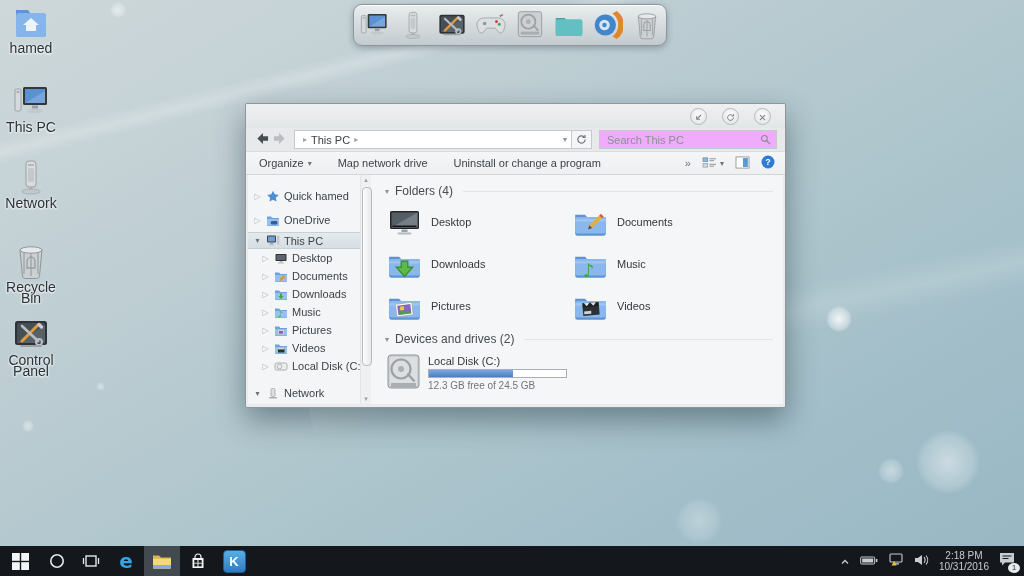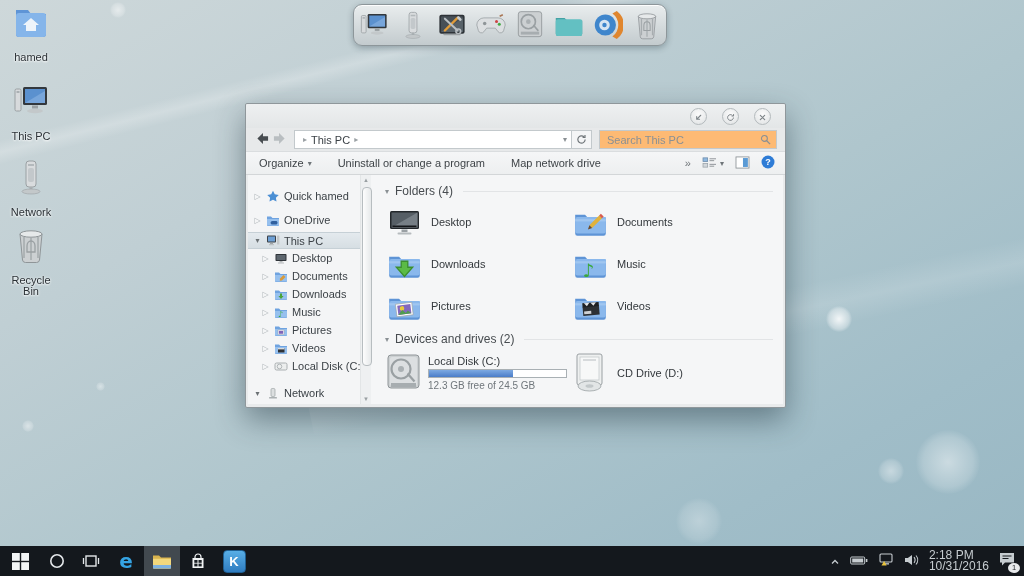"hamed" .dicon .lbl { font-size: 11px -> 14px; margin-top: 11px -> 2px }
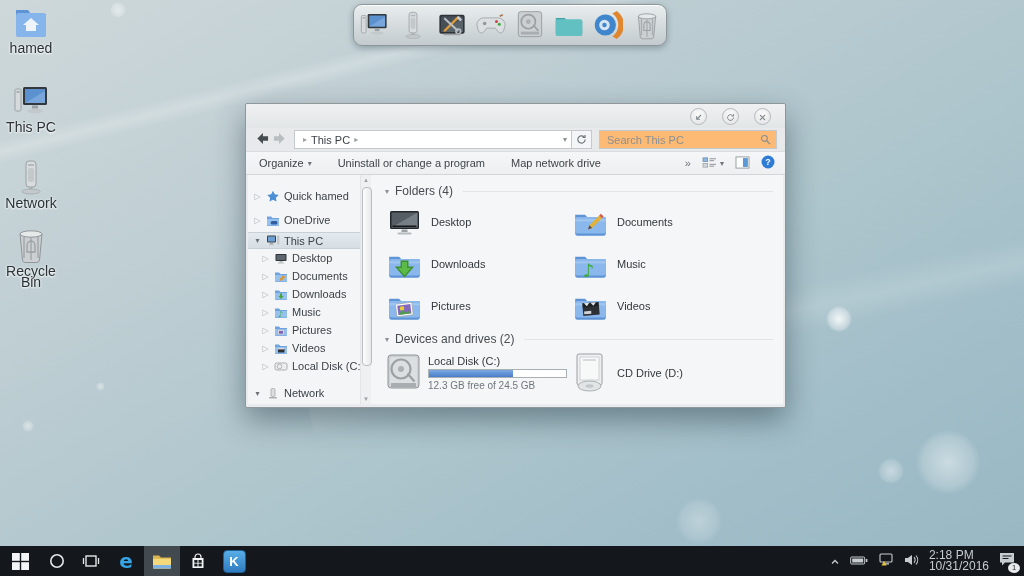"Search This PC" #searchbox { background: #fdba74 -> #f0abfc }
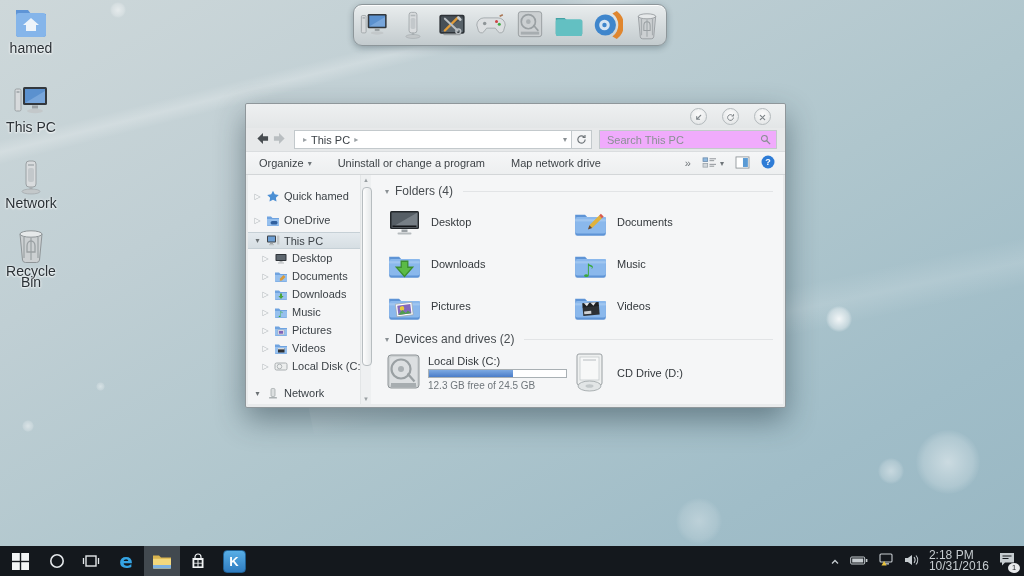"Uninstall or change a program" span.cmditem { order: before "Map network drive" -> after "Map network drive" }
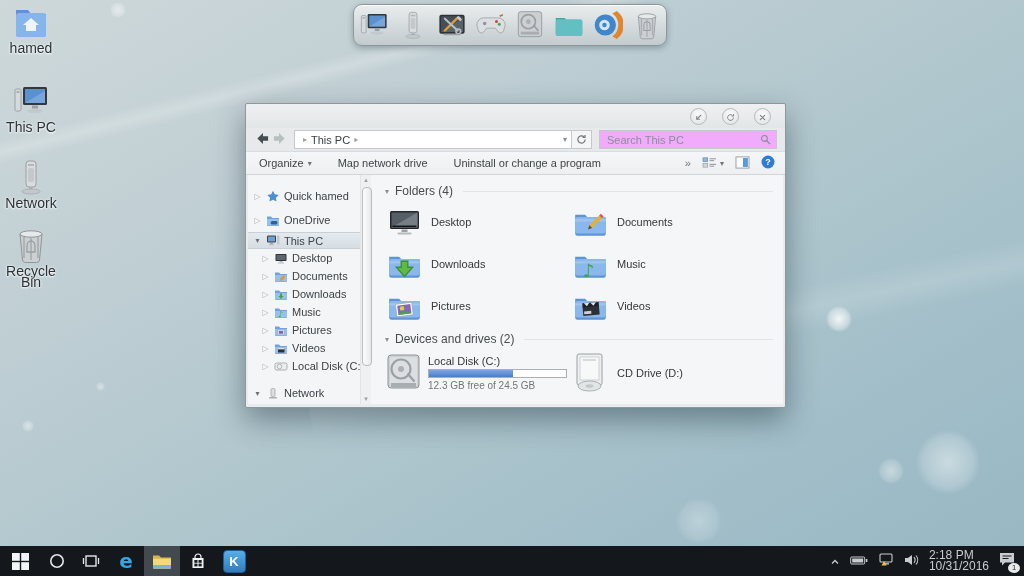"Recycle Bin" div.dicon { top: 226px -> 242px }
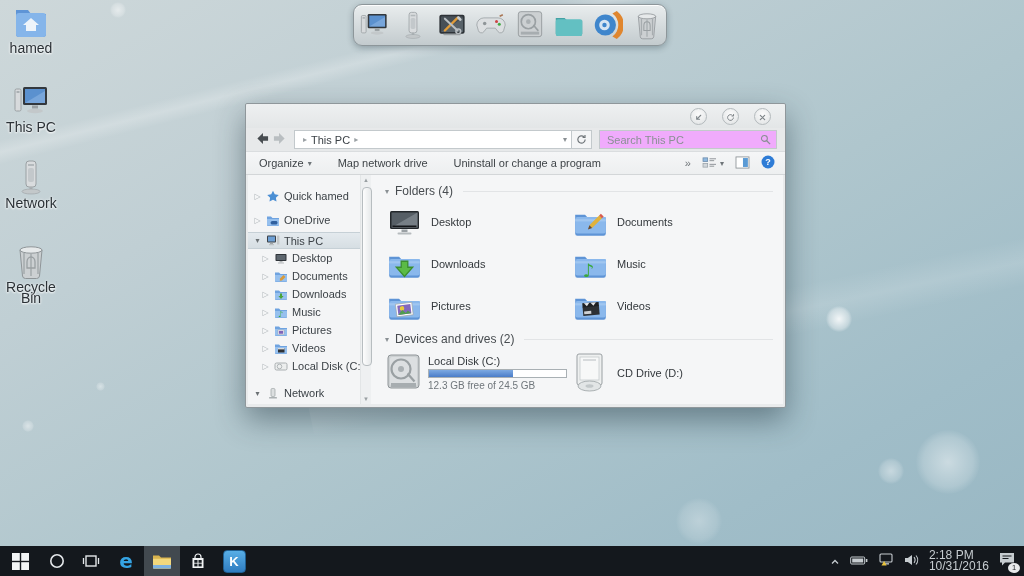"Control Panel" div.dicon { html: none -> <div> <span> <svg> <rect></rect> <rect></rect> <polygon></polygon> <path></path> <path></path> <path></path> <circle></circle> <rect></rect> </svg> </span> <span>Control Panel</span> </div> }
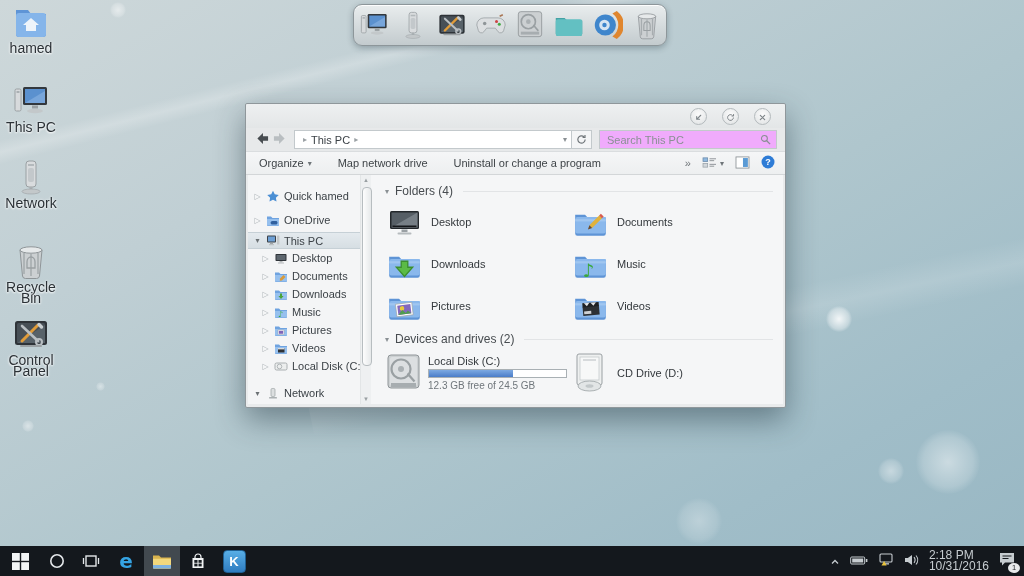"CD Drive (D:)" div.dtile { html: <div> <span><svg> <rect></rect> <rect></rect> <rect></rect> <ellipse></ellipse> <ellipse></ellipse> </svg></span> <span>CD Drive (D:)</span> </div> -> none }
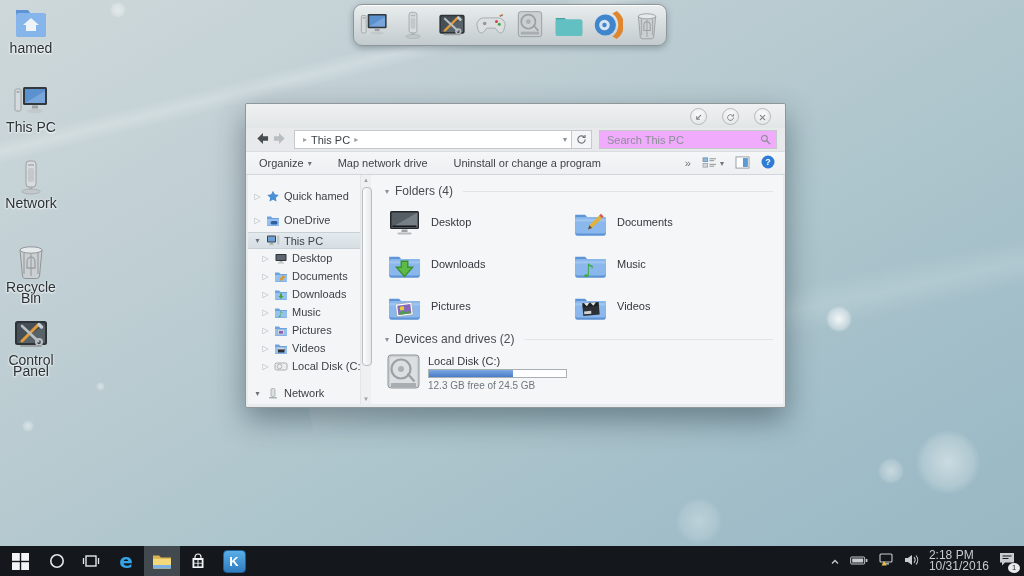"2:18 PM" #clock { font-size: 12px -> 10px; text-align: left -> center }
